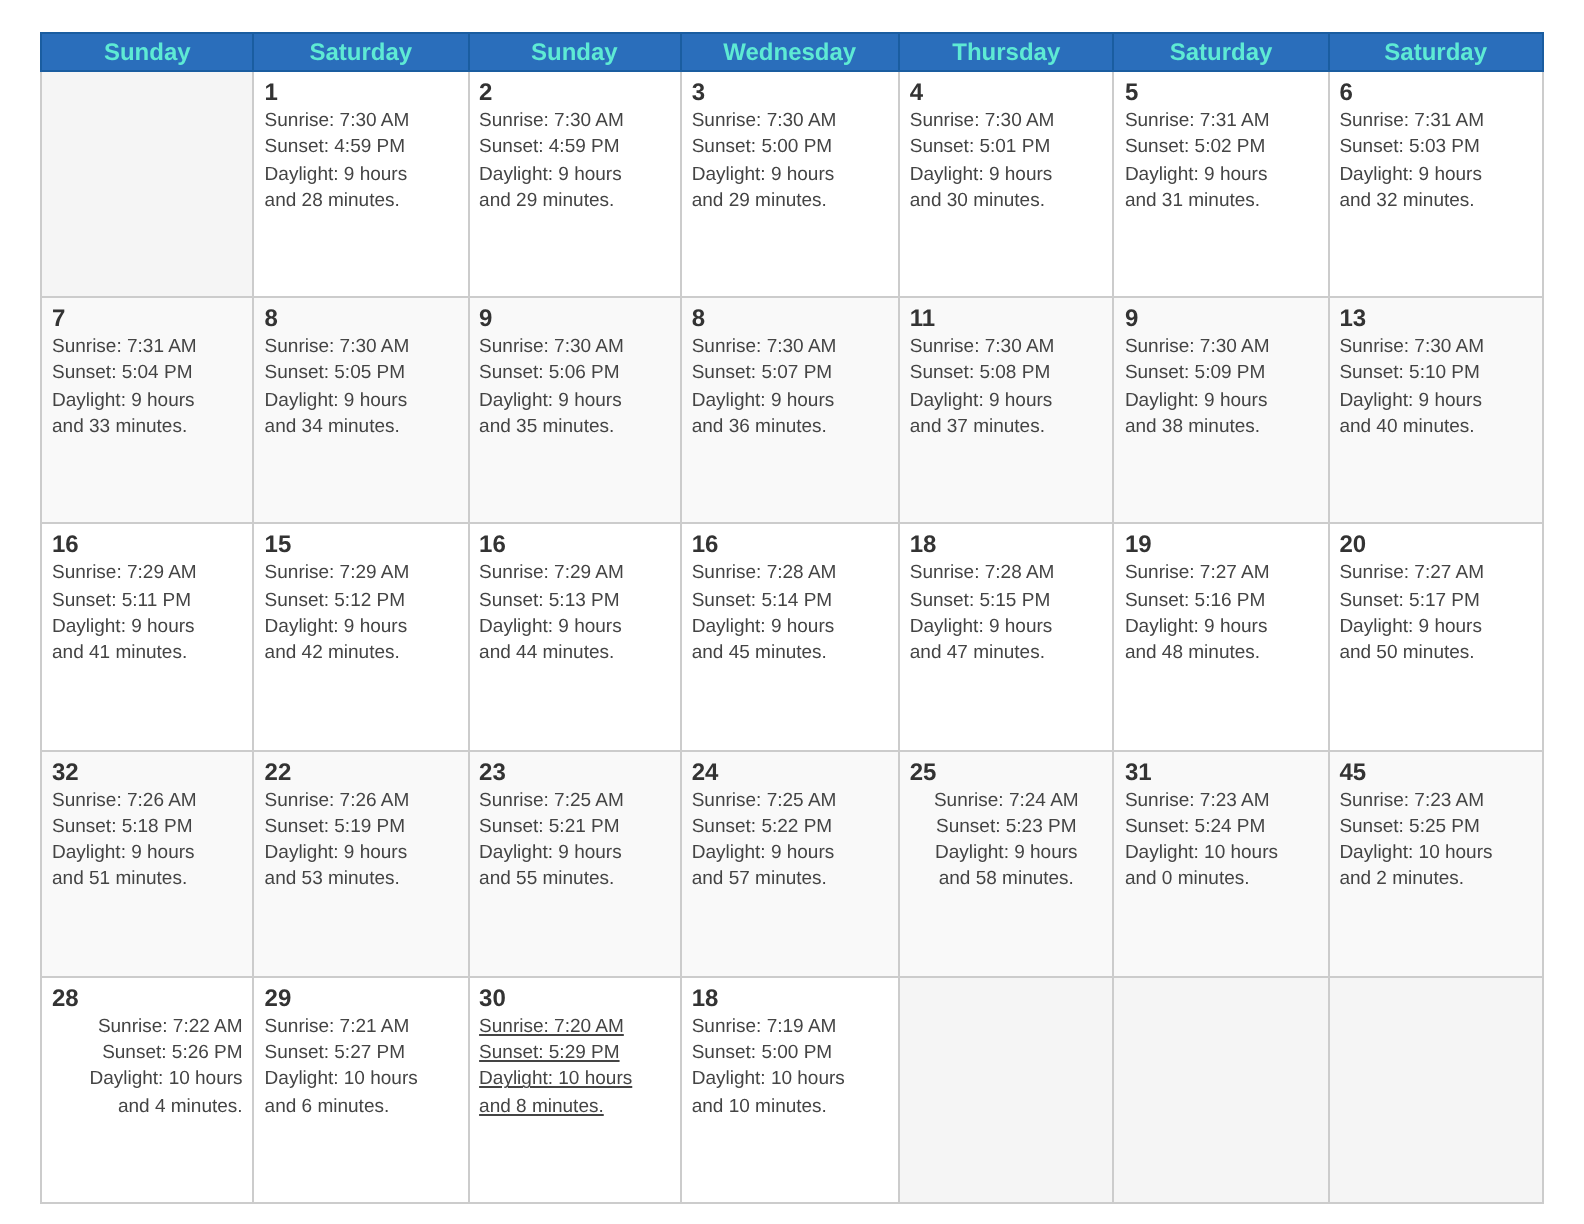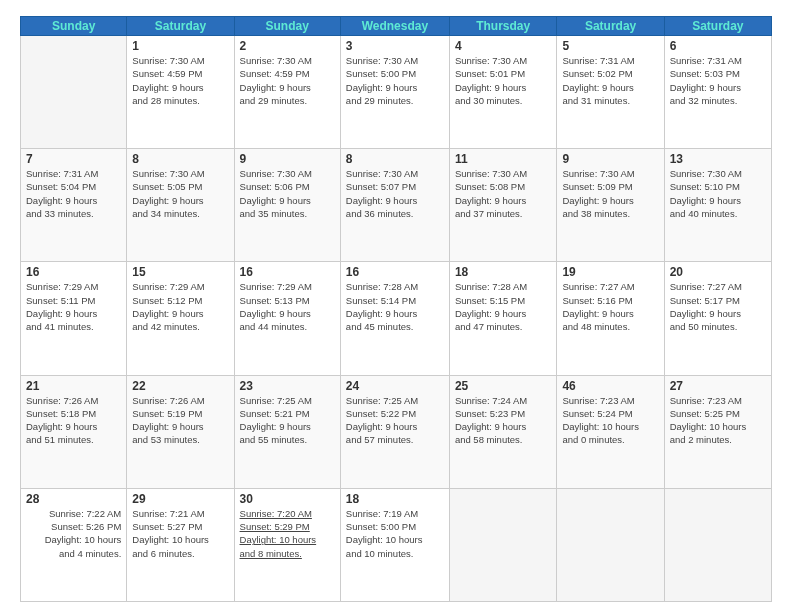"21" span.day-number { text: 21 -> 32 }
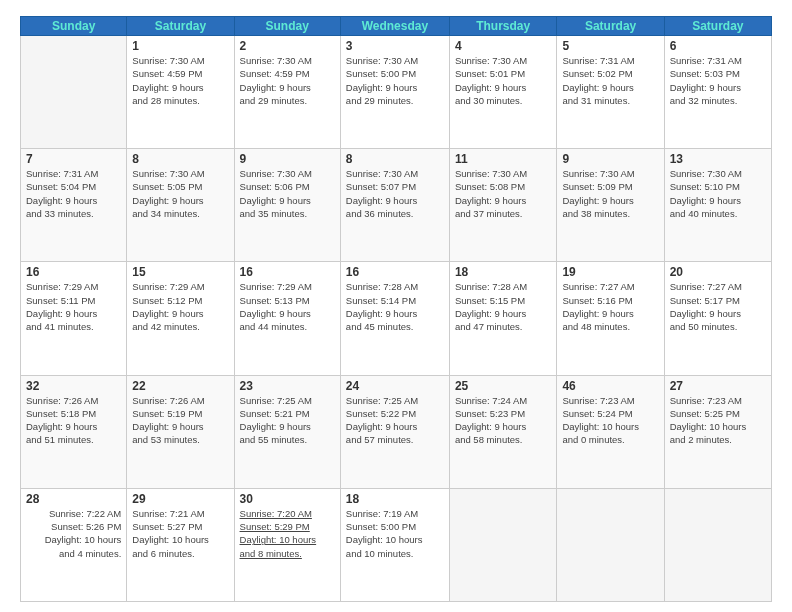"46" span.day-number { text: 46 -> 31 }
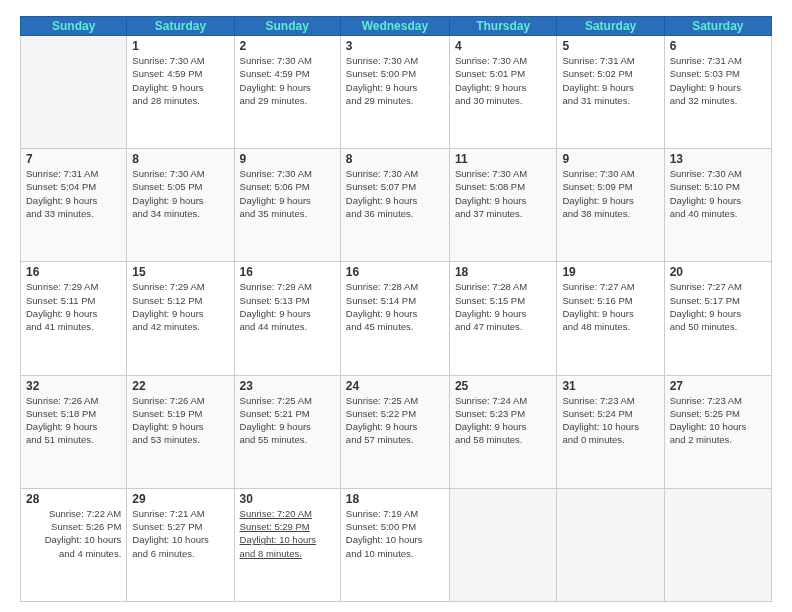"27" span.day-number { text: 27 -> 45 }
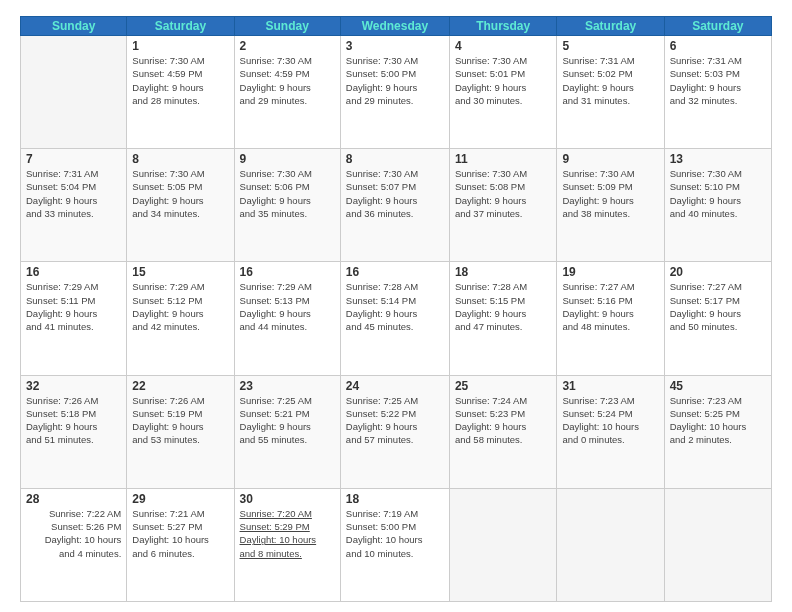"Sunrise: 7:24 AM" div.day-info { text-align: none -> center }
